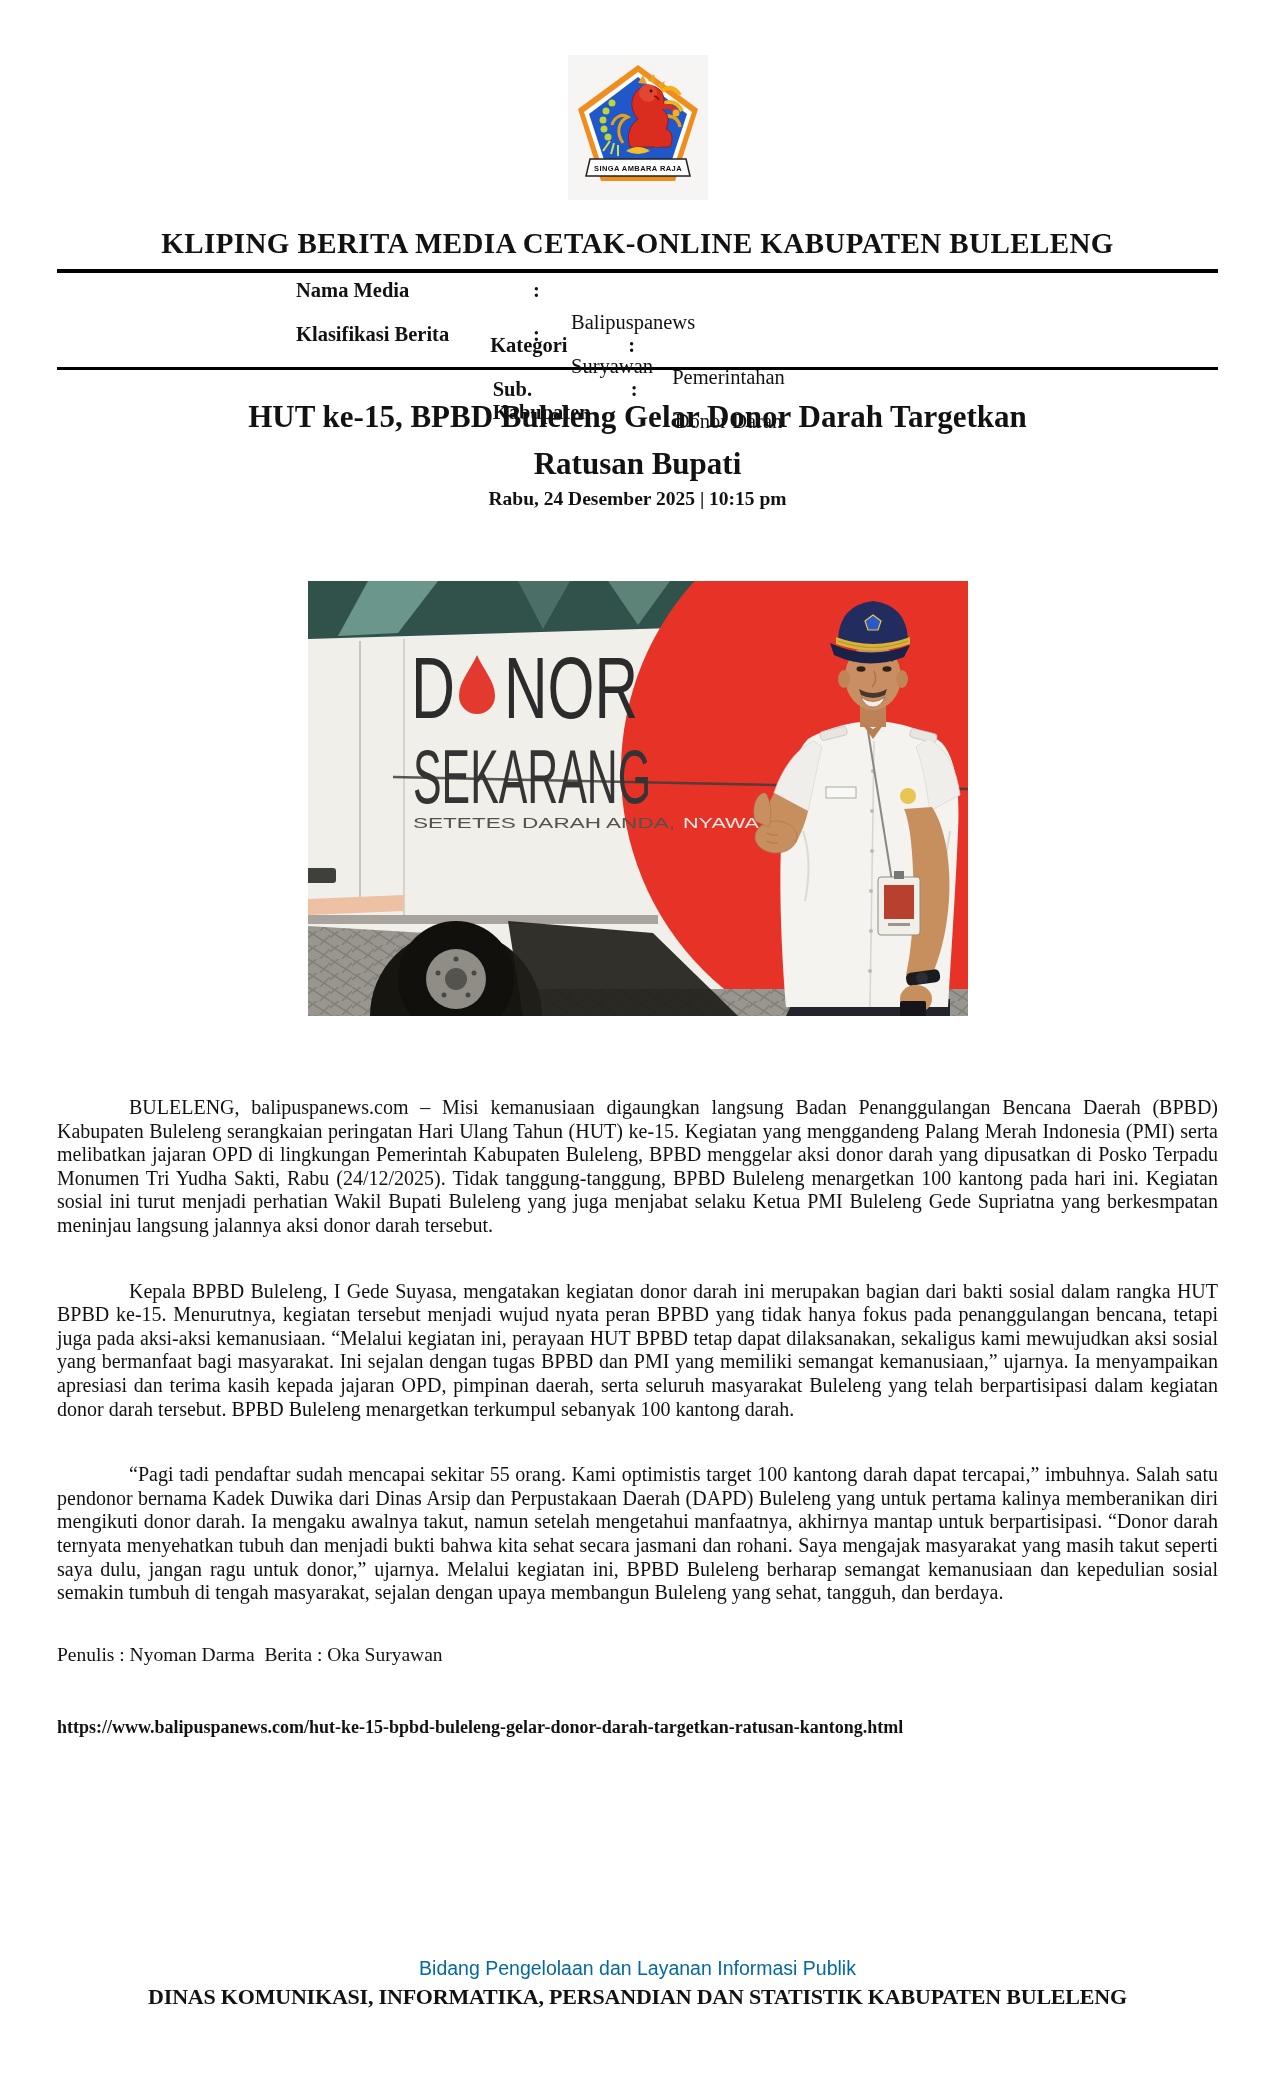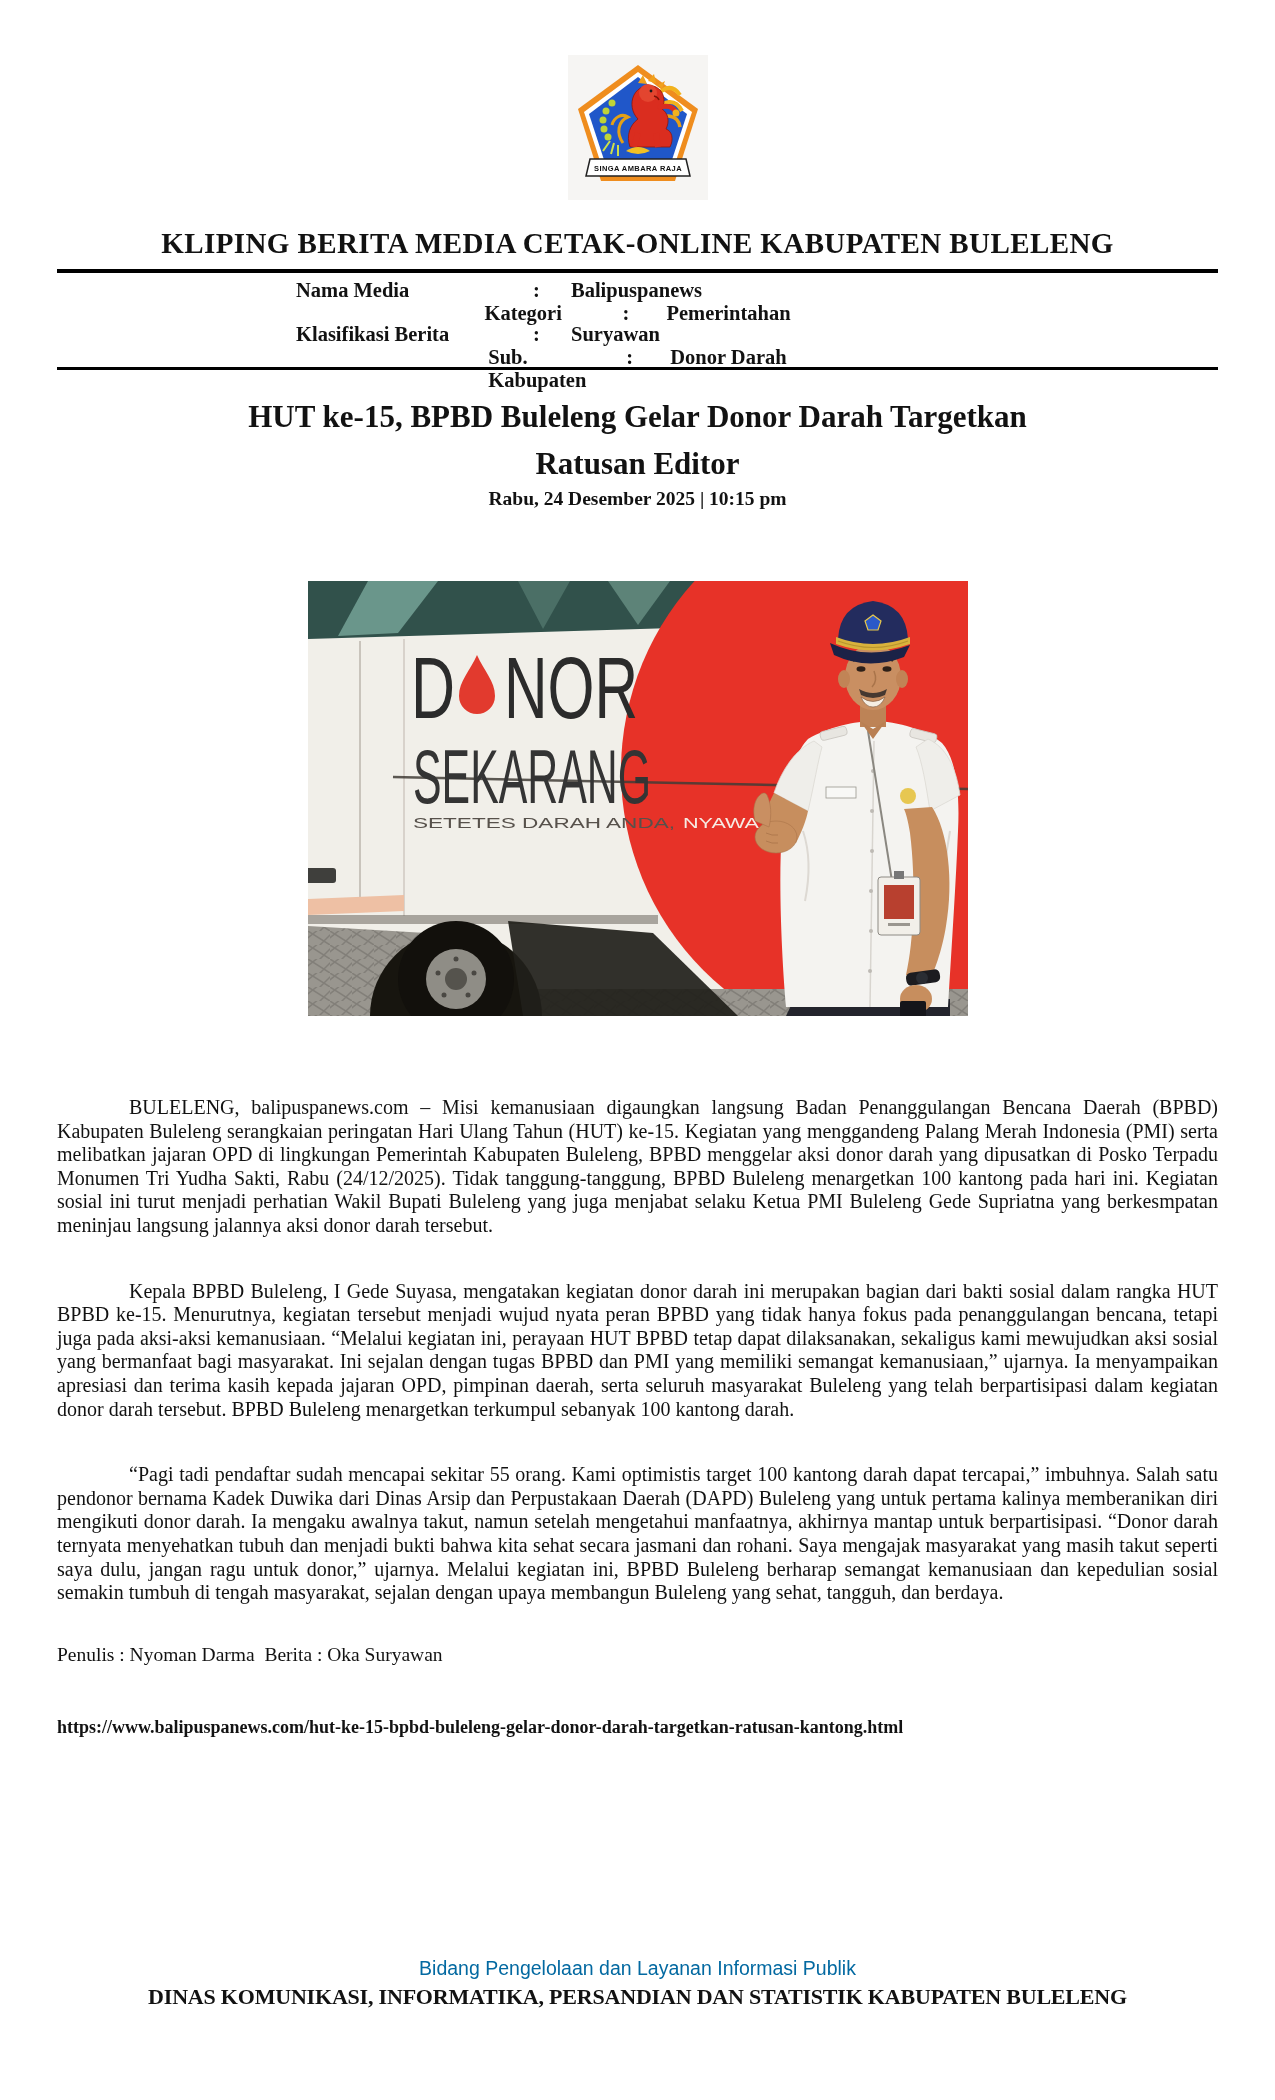"Balipuspanews" .meta-value { font-weight: bold -> normal; margin-top: none -> 32px }
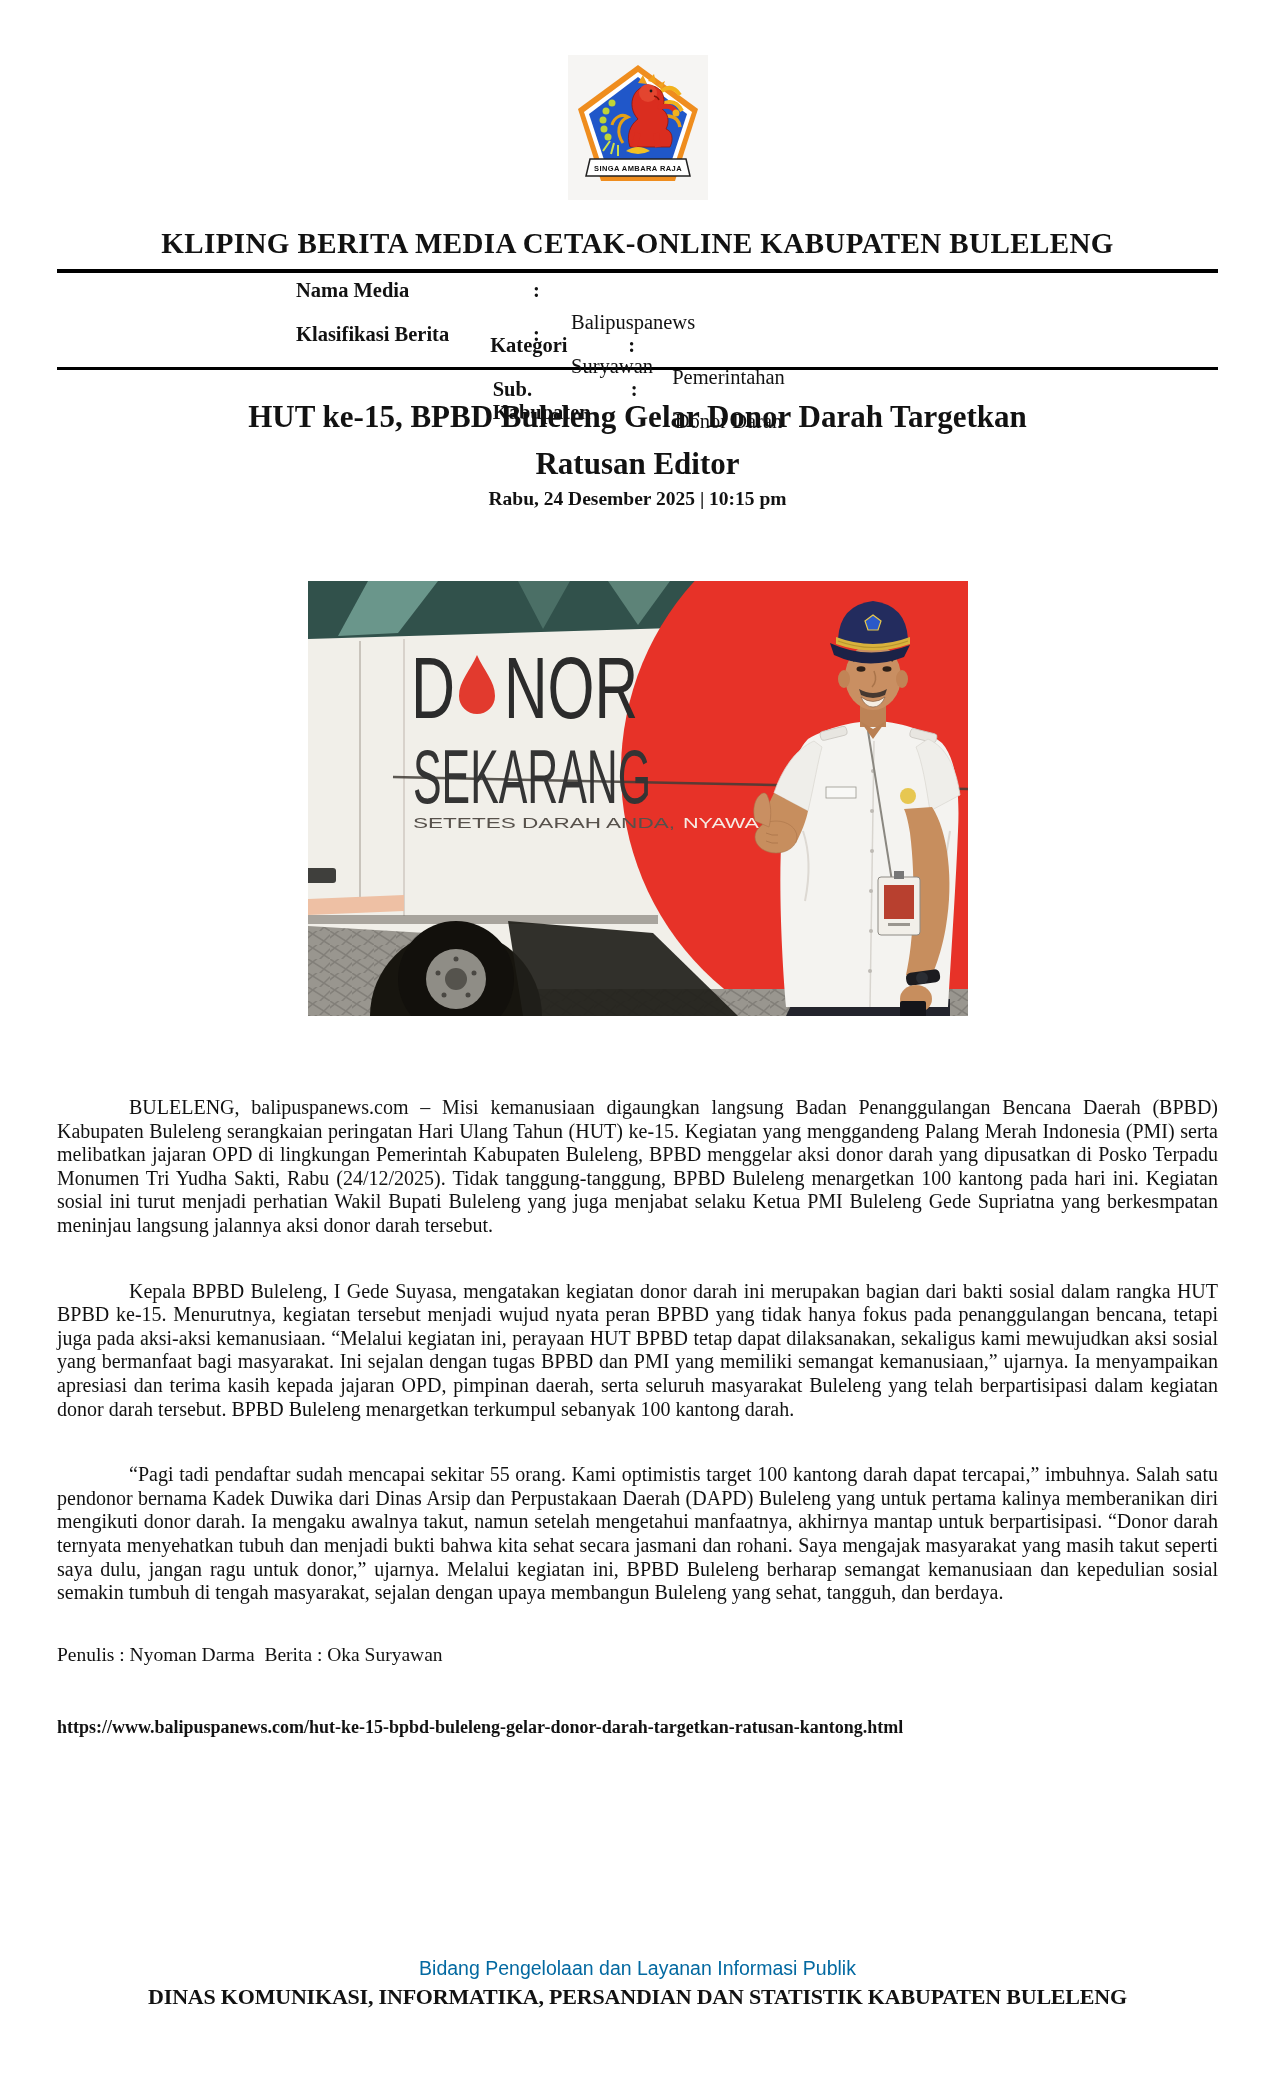"Ratusan Editor" div { text: Editor -> Bupati }
